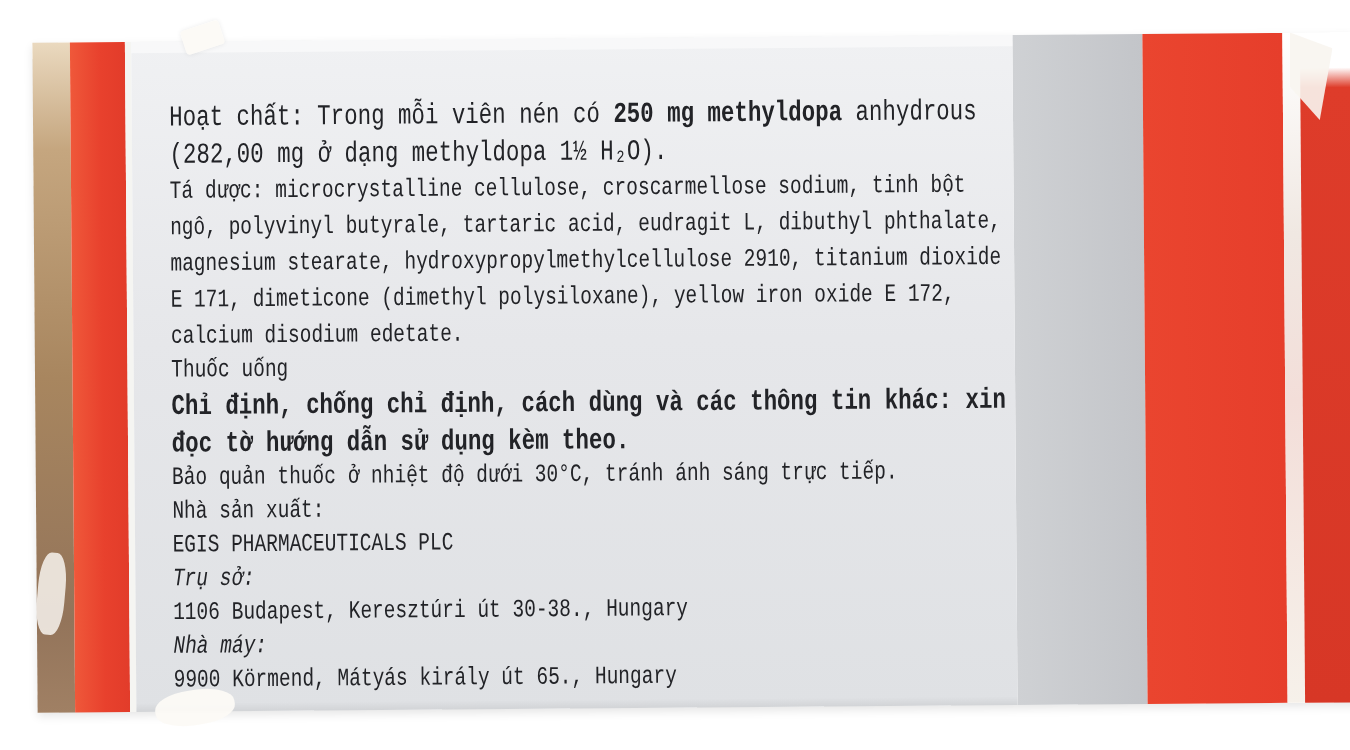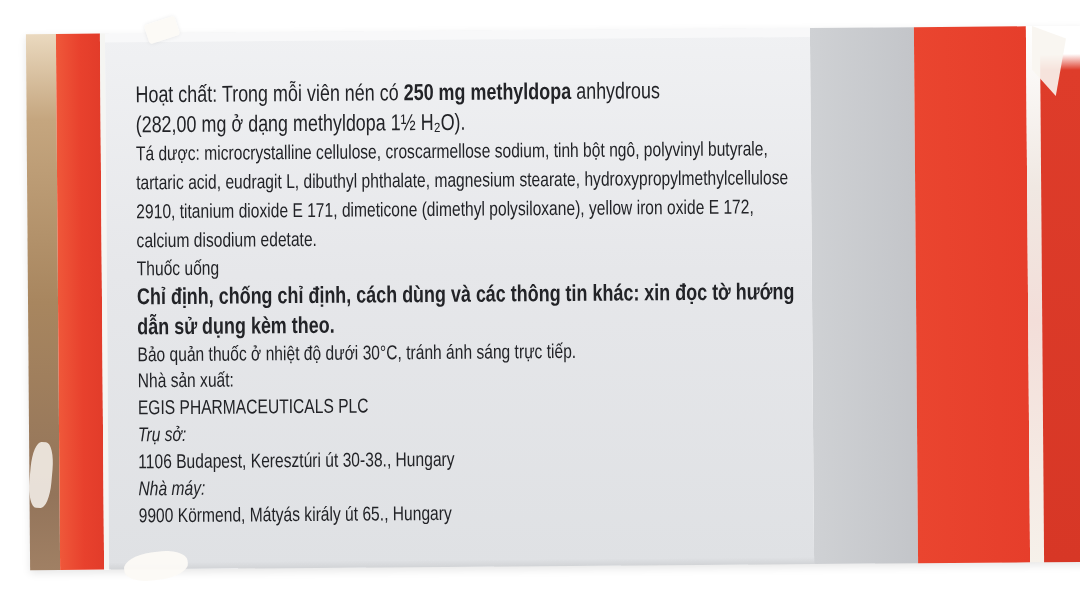"Hoạt chất: Trong mỗi viên" .stage { font-family: Liberation Sans, sans-serif -> Liberation Mono, monospace }
